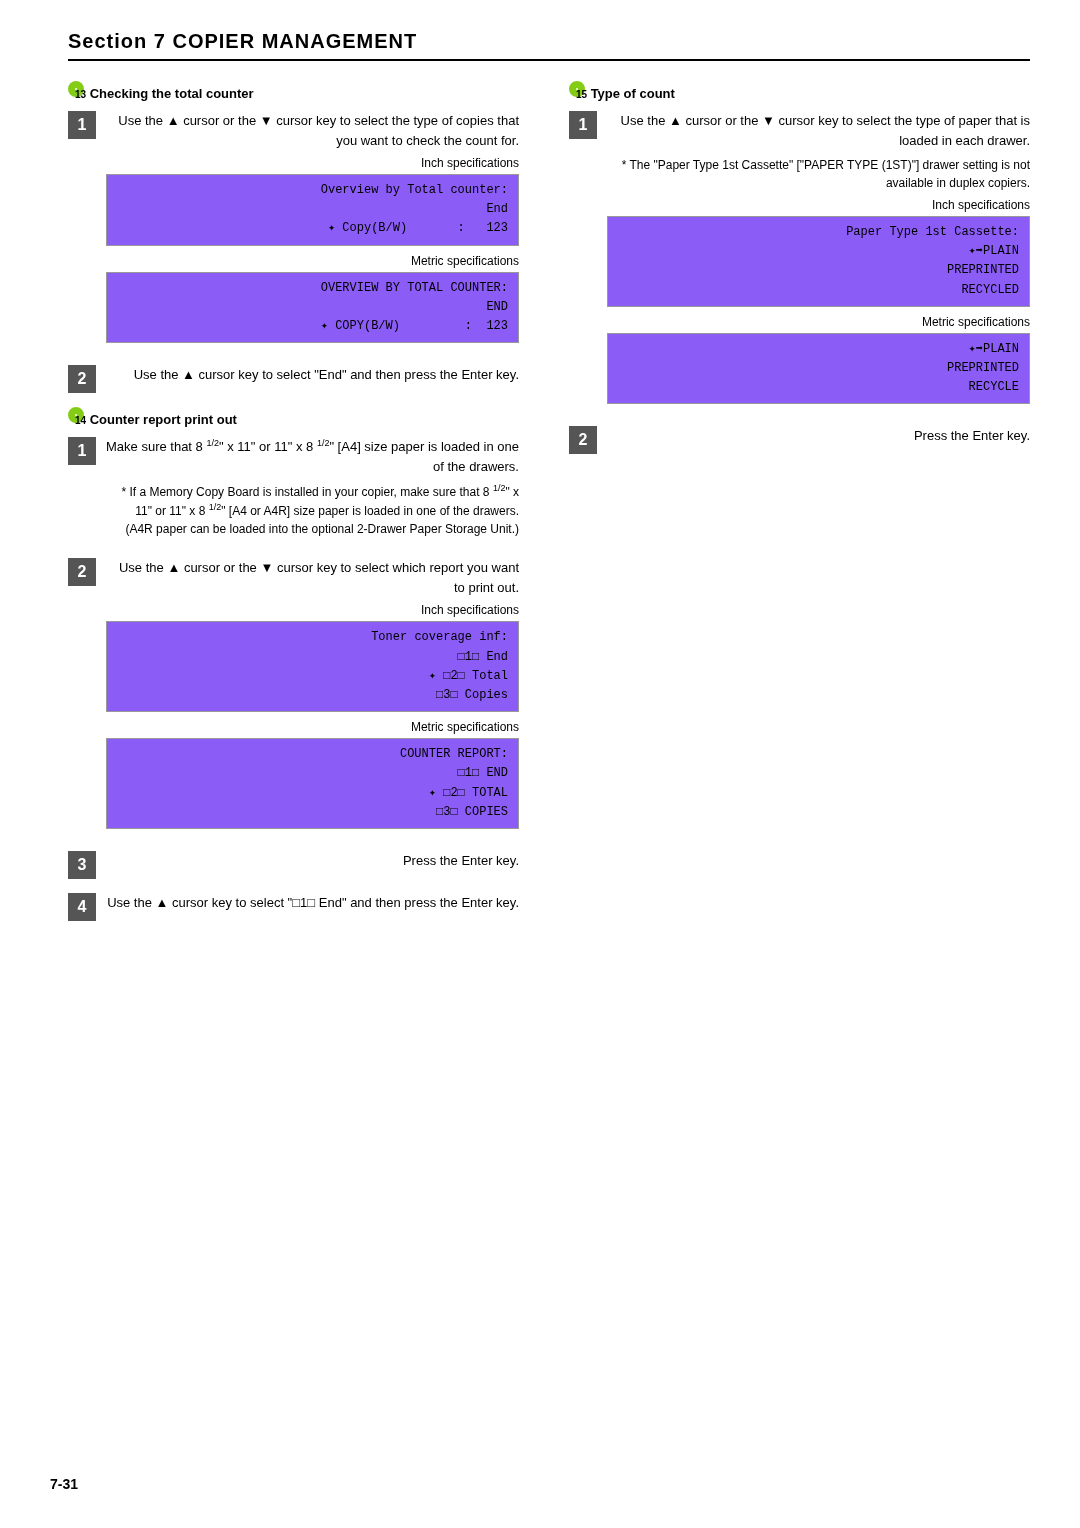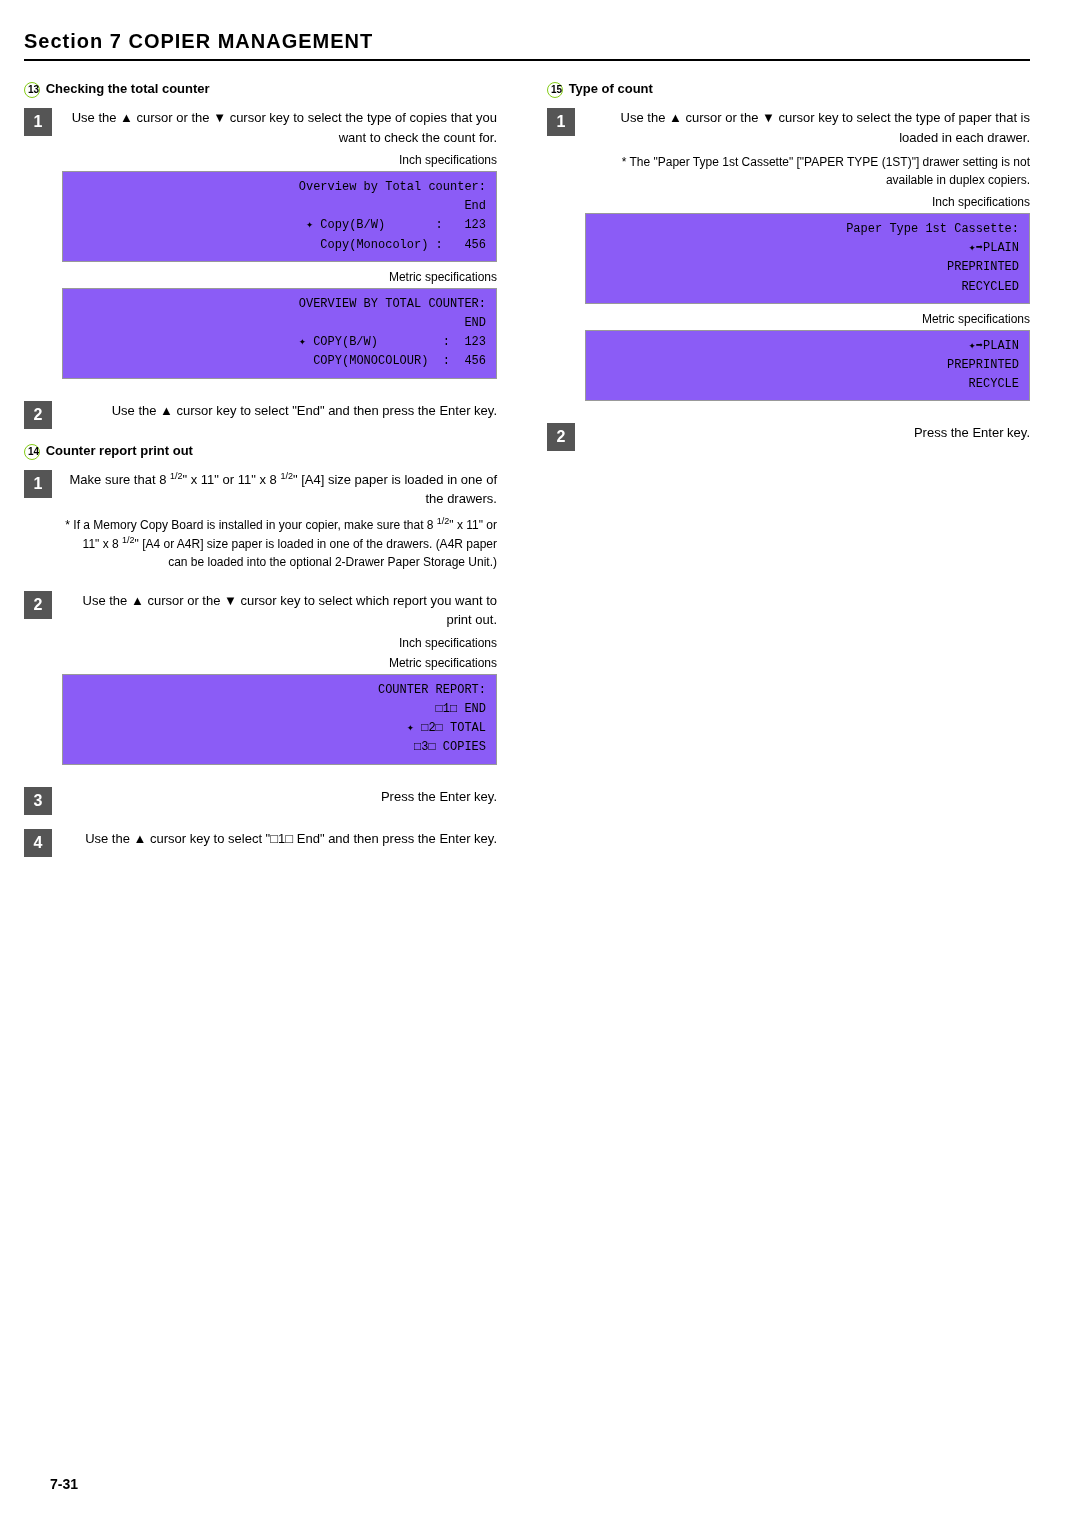"Section 7 COPIER MANAGEMENT" .page { padding: 30px 50px 60px 24px -> 30px 50px 60px 68px }
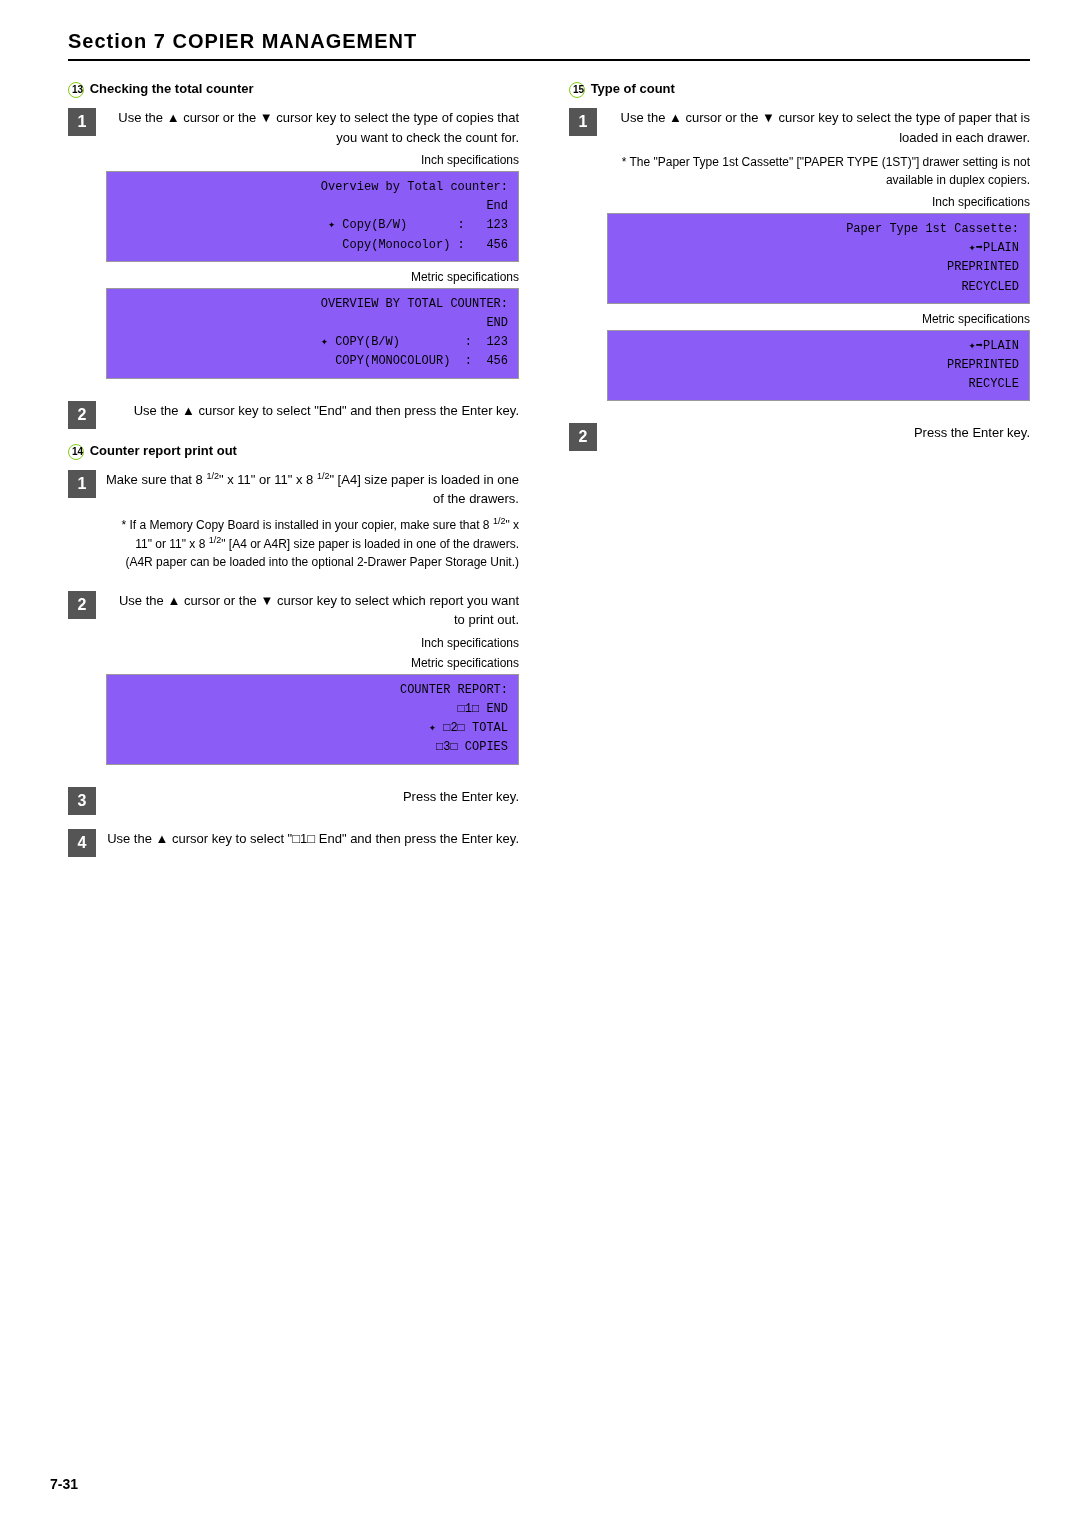"13" .circle-num { border: 1px solid #84cc16 -> 7px solid #84cc16; text-align: right -> left }
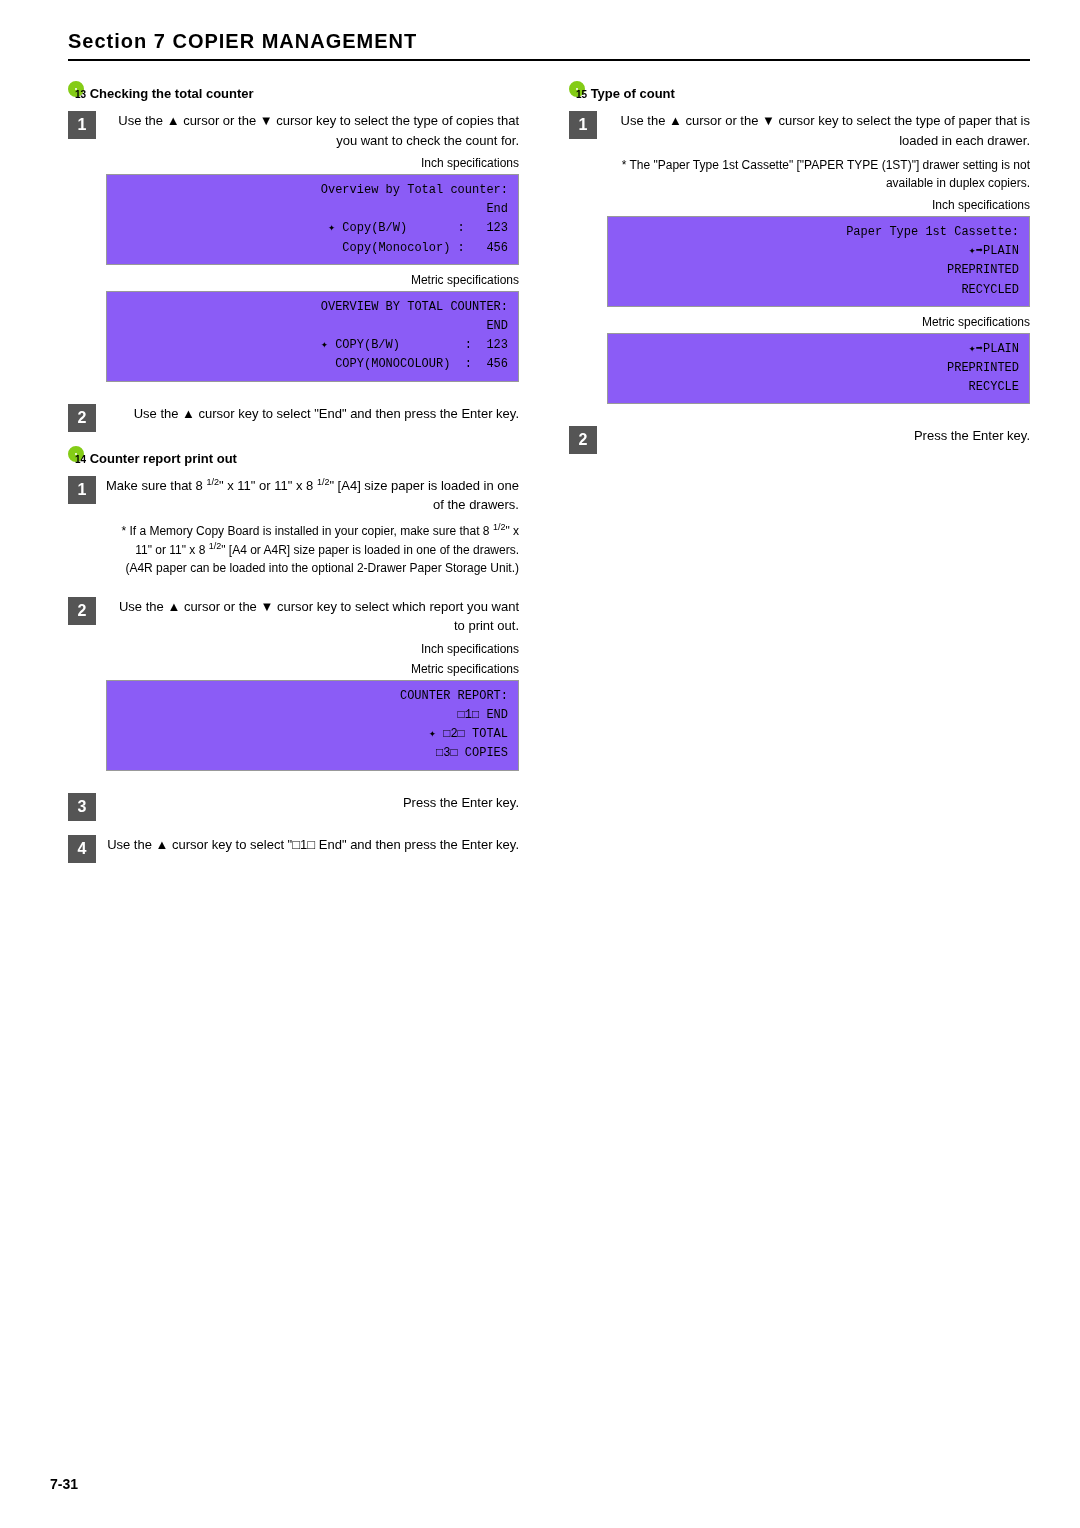"Copy(Monocolor) : 456" div { html: <div>&nbsp;&nbsp;Copy(Monocolor)&nbsp;:&nbsp;&nbsp;&nbsp;456</div> -> none }
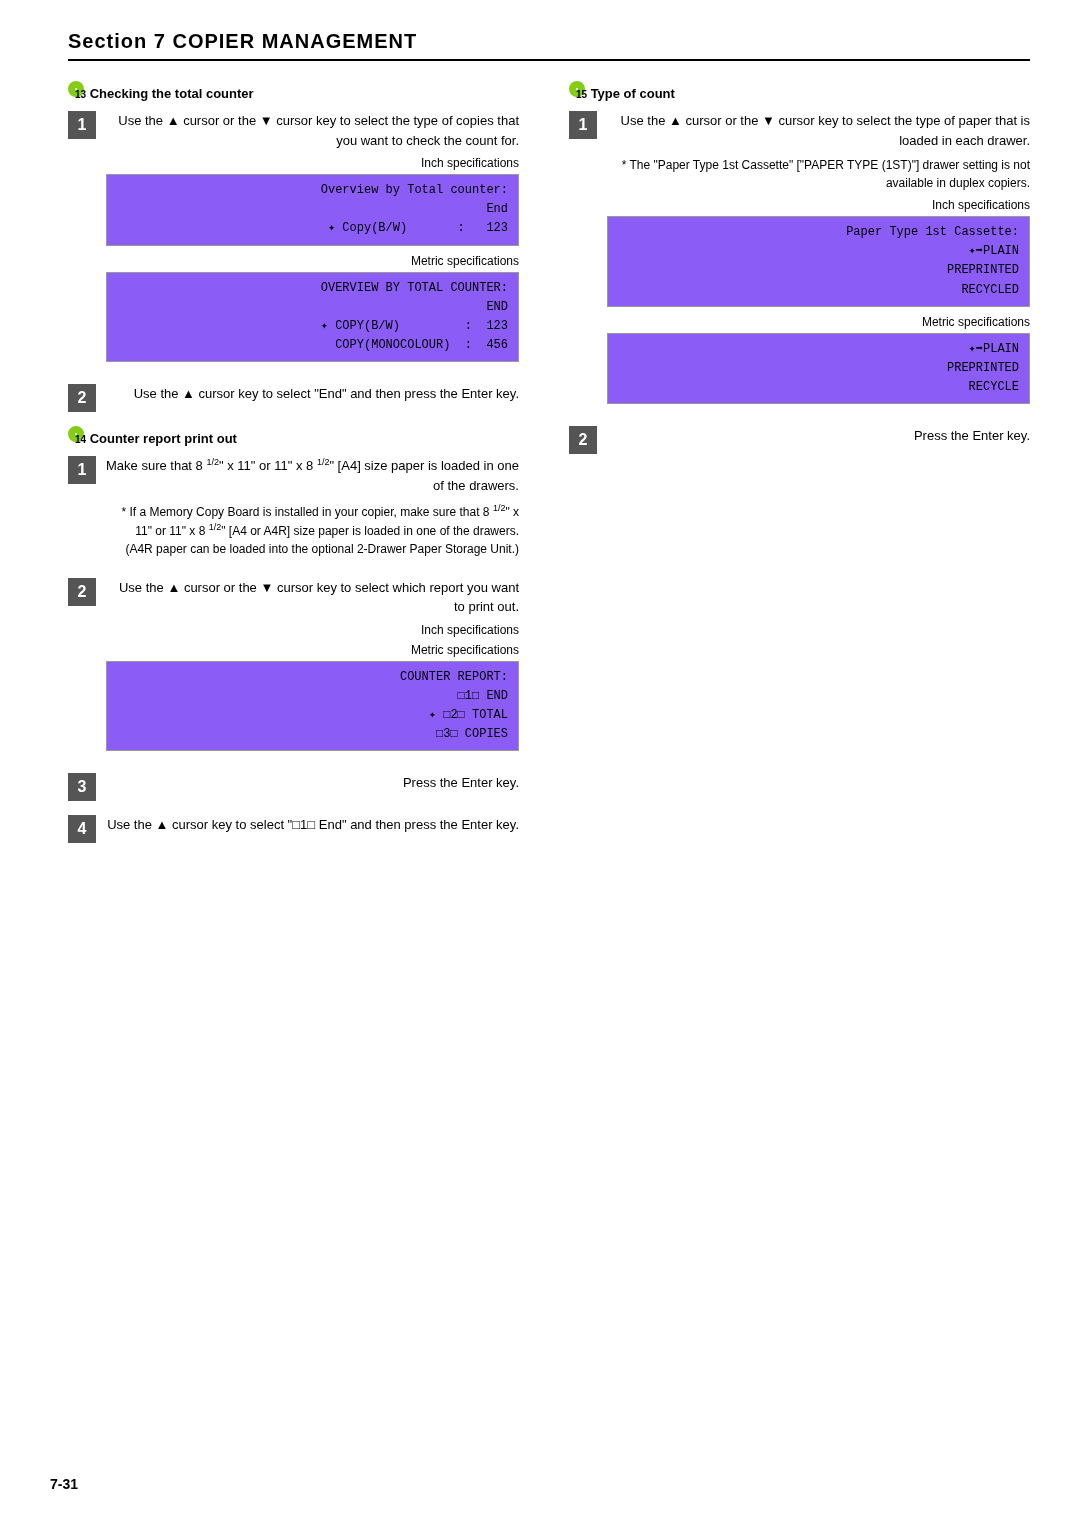"COPY(MONOCOLOUR) : 456" div { html: <div>&nbsp;&nbsp;COPY(MONOCOLOUR)&nbsp;&nbsp;:&nbsp;&nbsp;456</div> -> none }
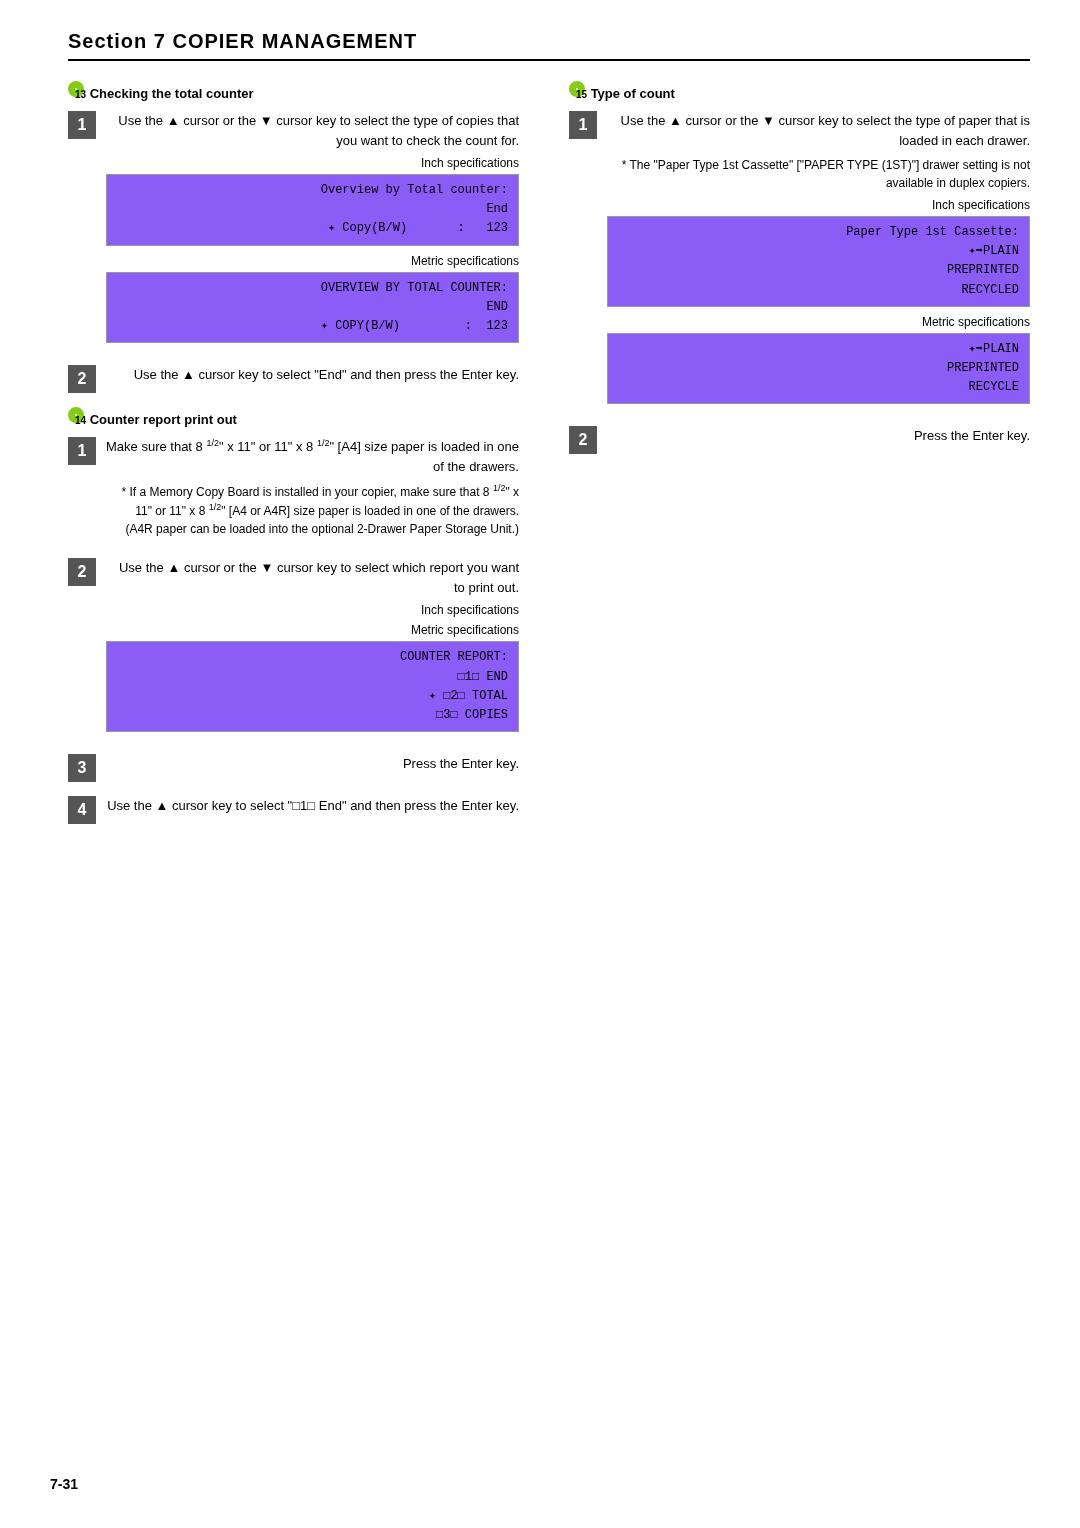"Toner coverage inf:" div.screen-box { html: none -> <div> <div>Toner coverage inf:</div> <div>&nbsp;&nbsp;□1□ End</div> <div>✦ □2□ Total</div> <div>&nbsp;&nbsp;□3□ Copies</div> </div> }
